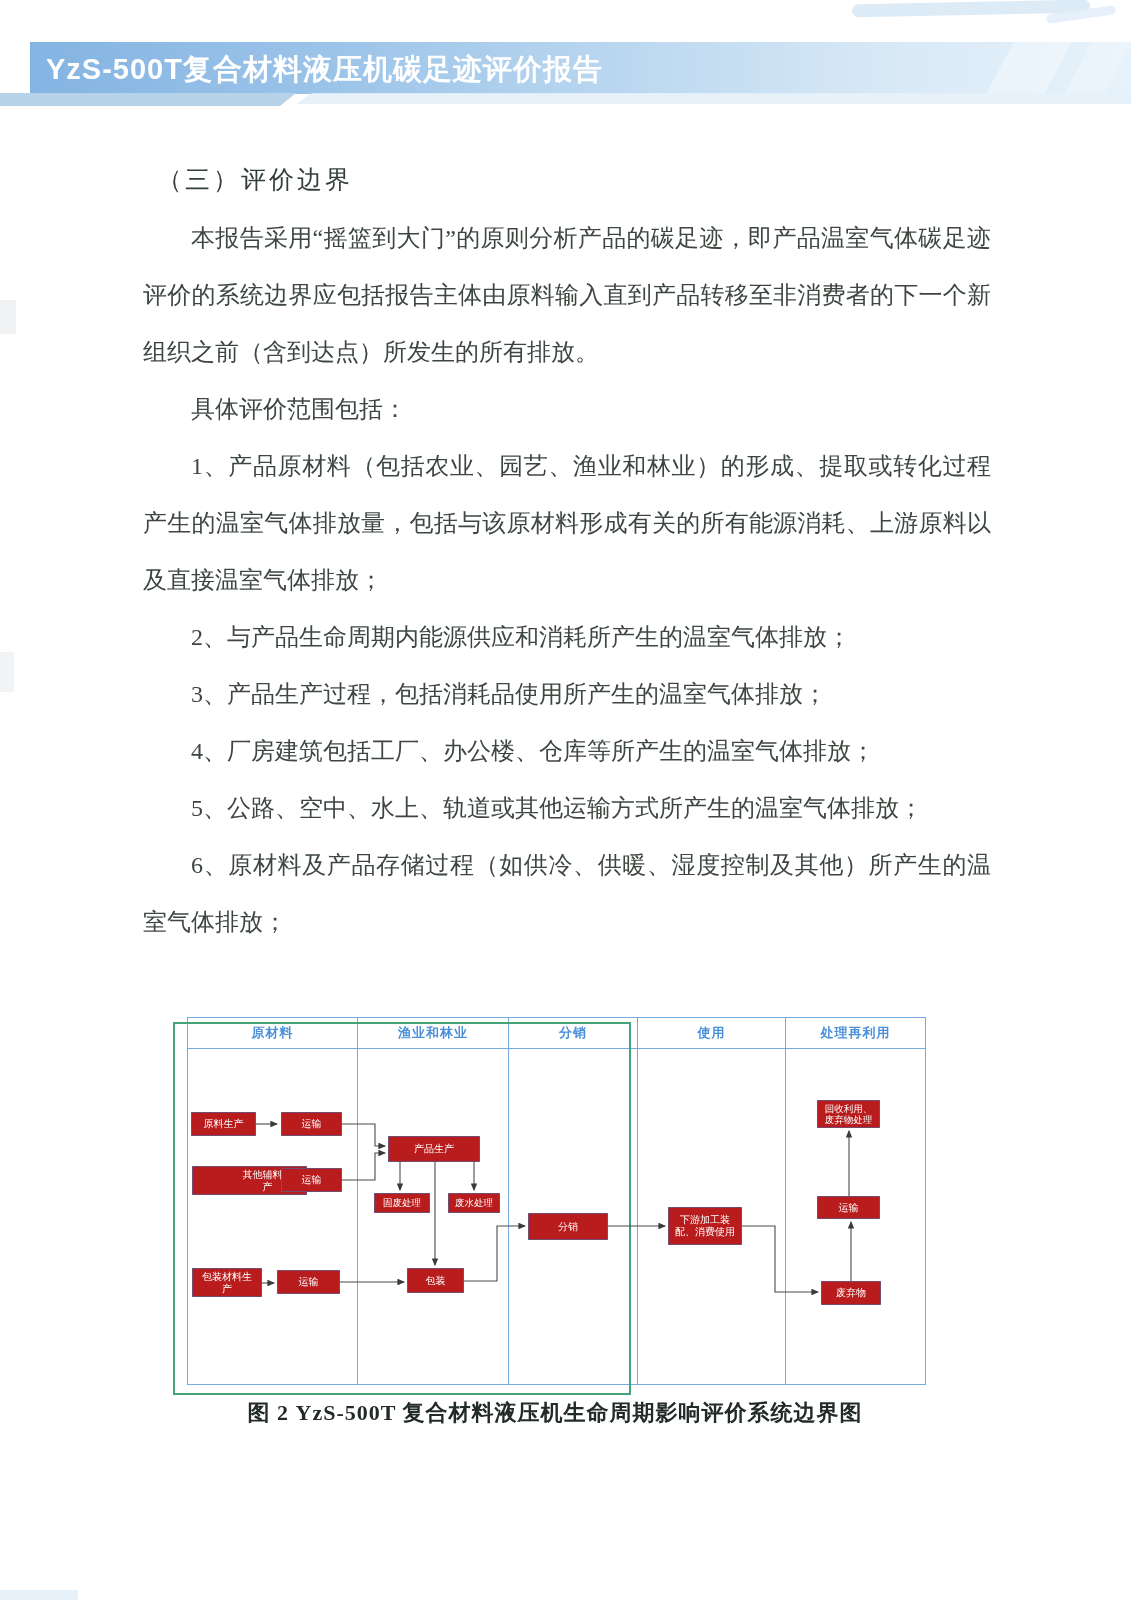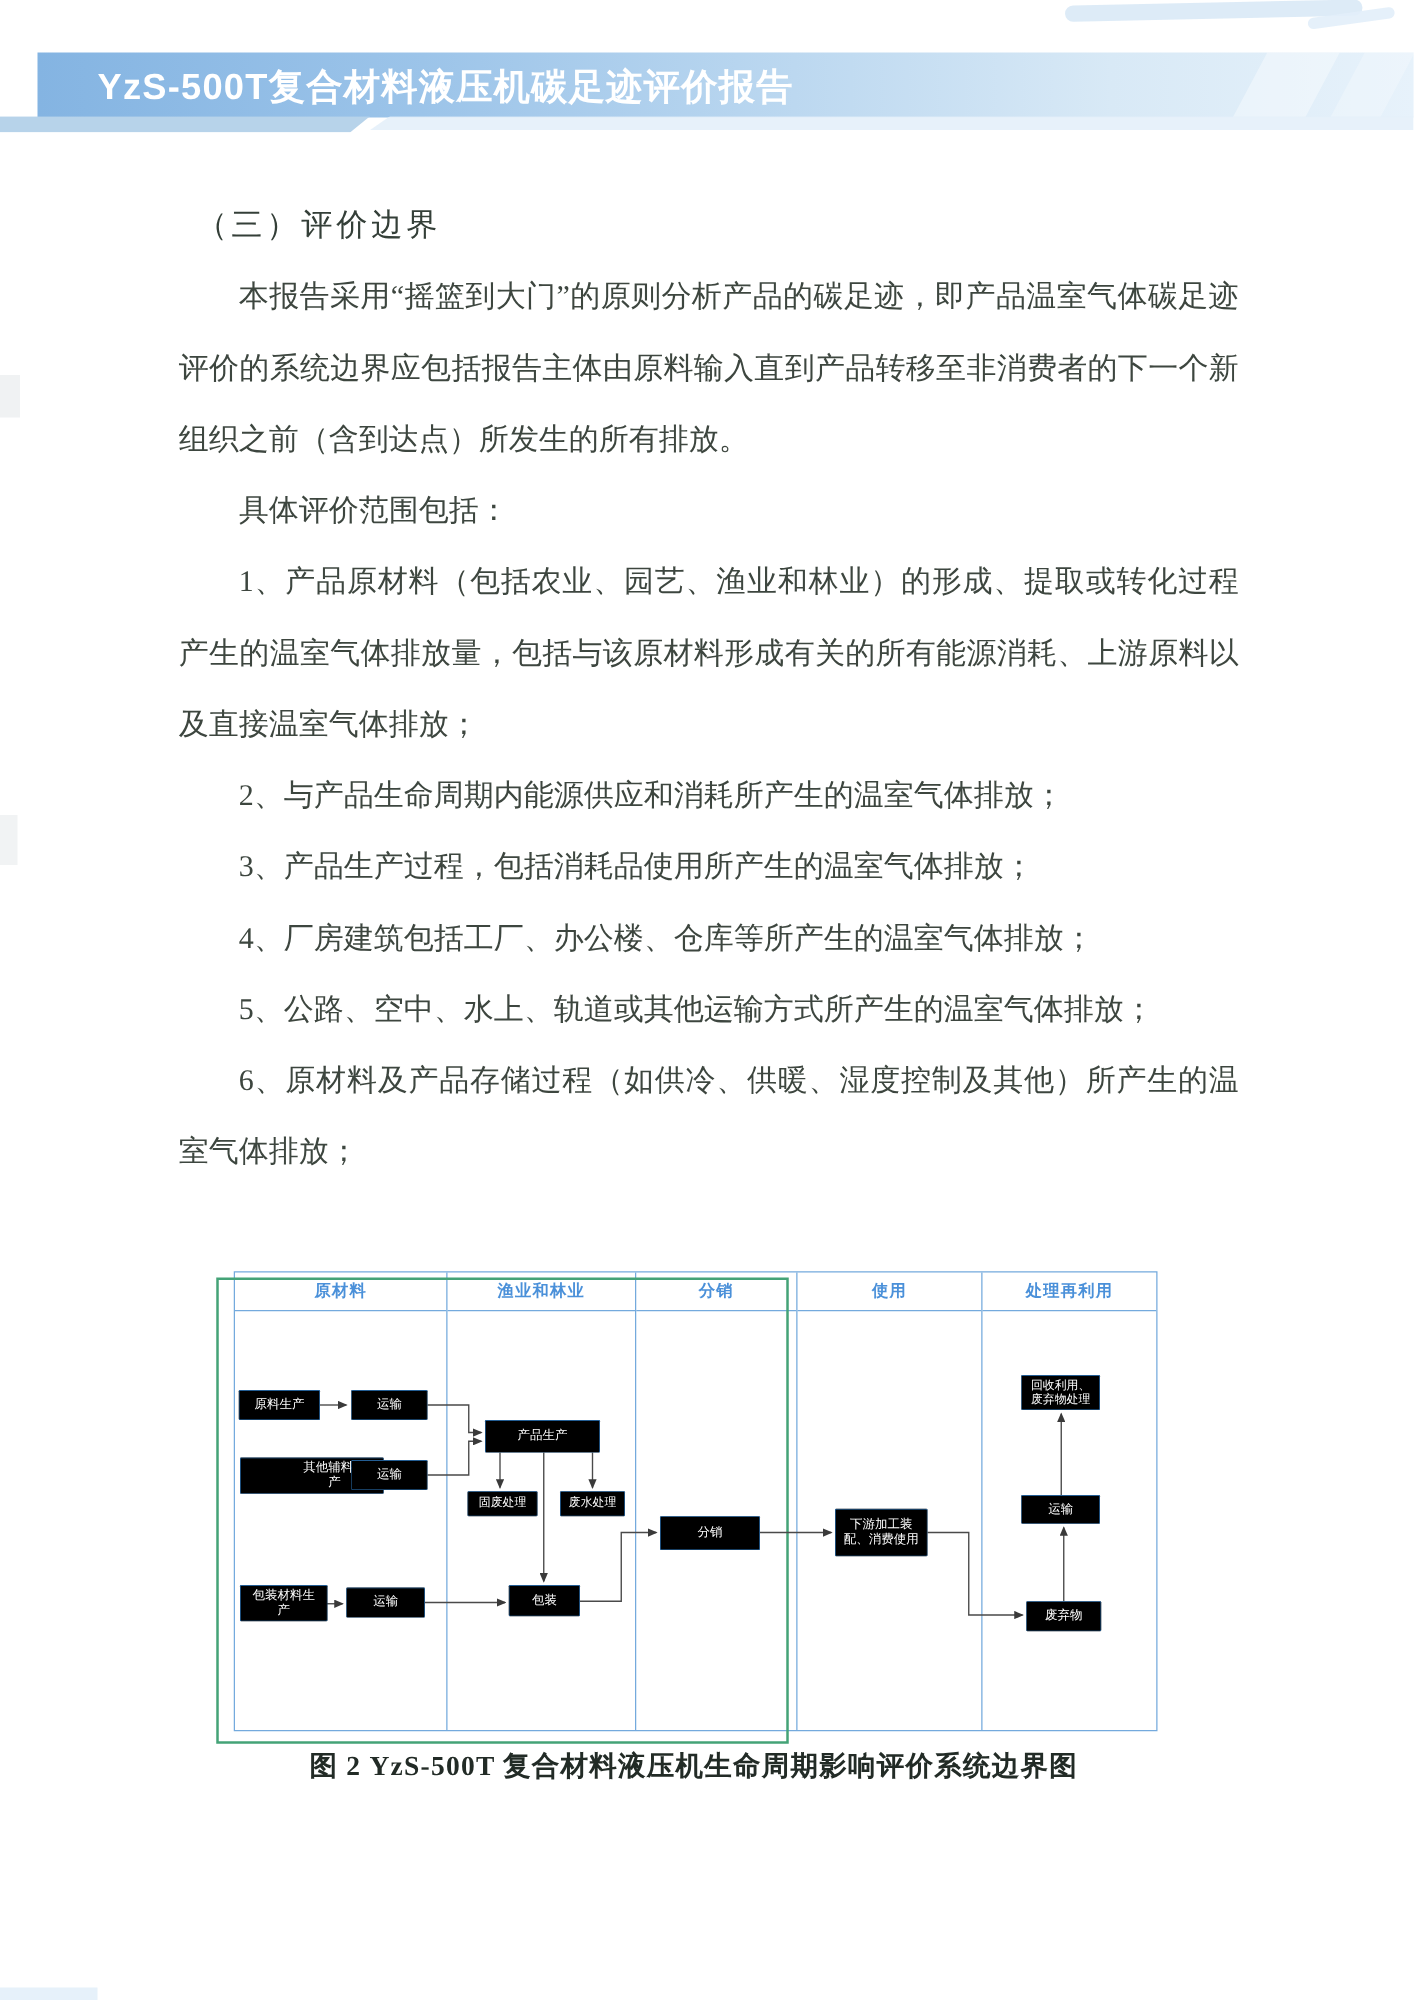"YzS-500T复合材料液压机碳足迹评价报告" .band-title { margin-left: 32px -> none }
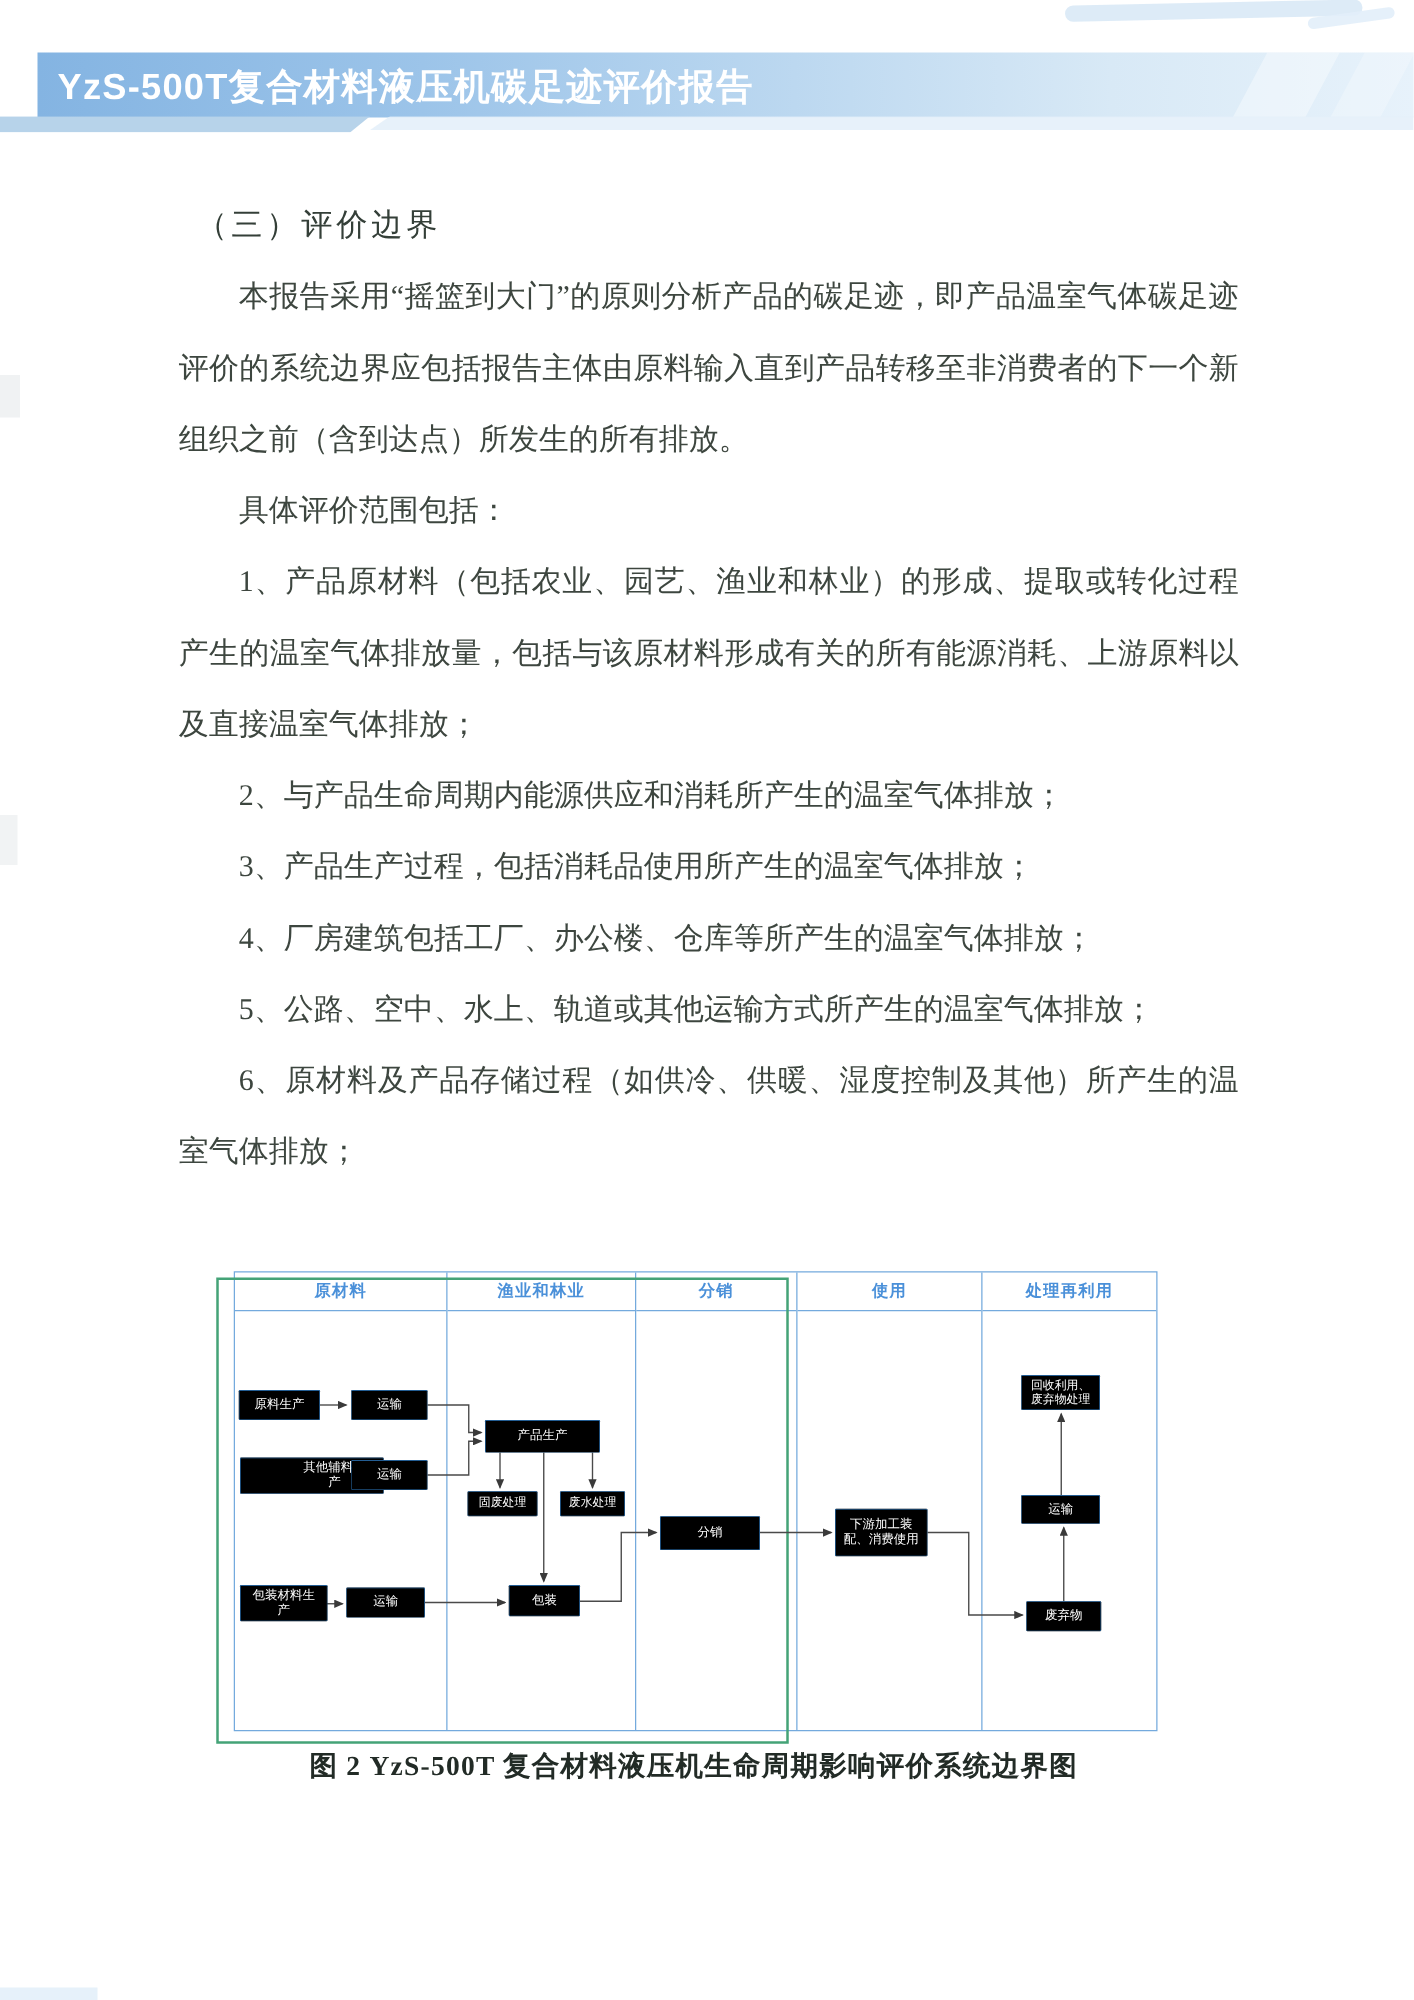"回收利用、" .node { background: #000000 -> #b91c1c }
